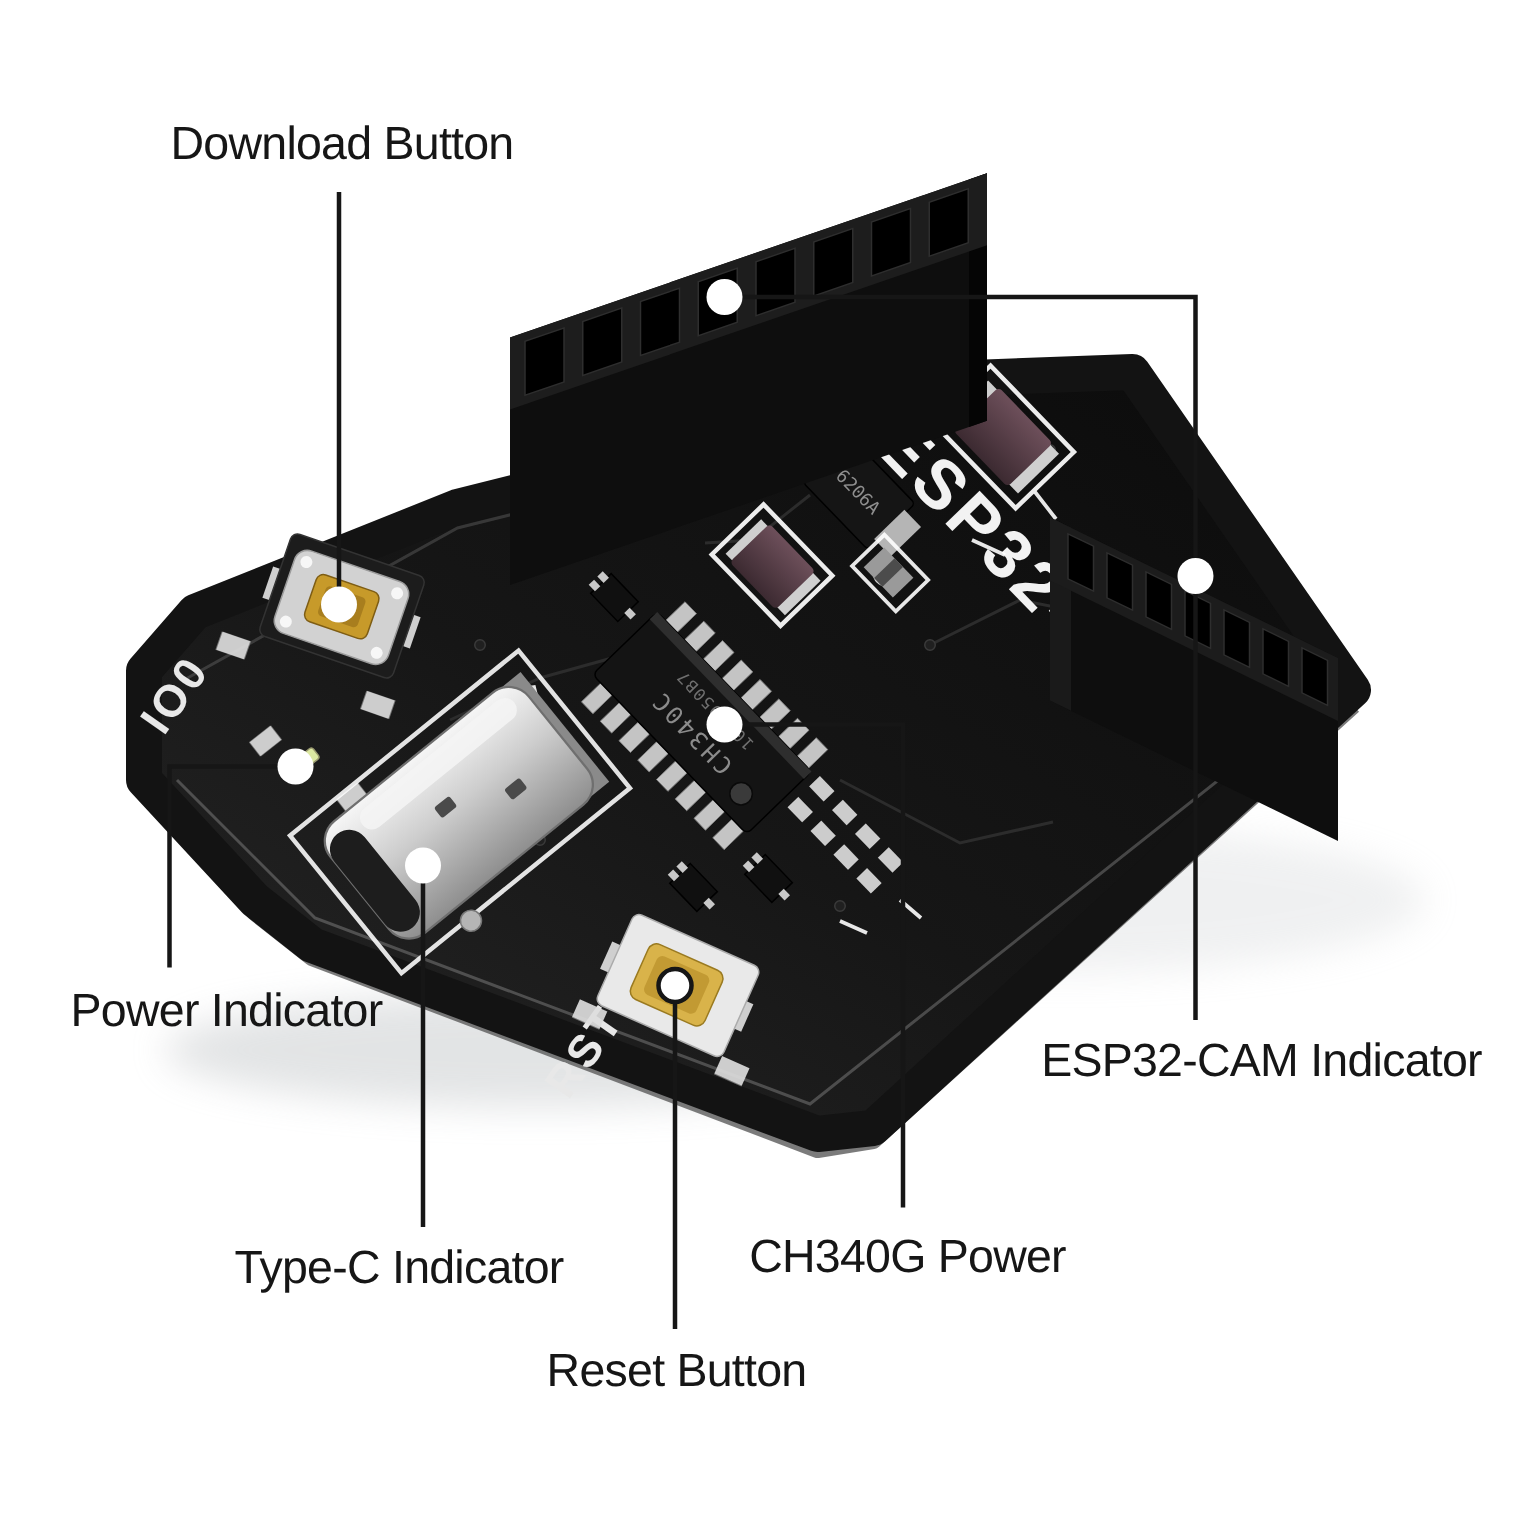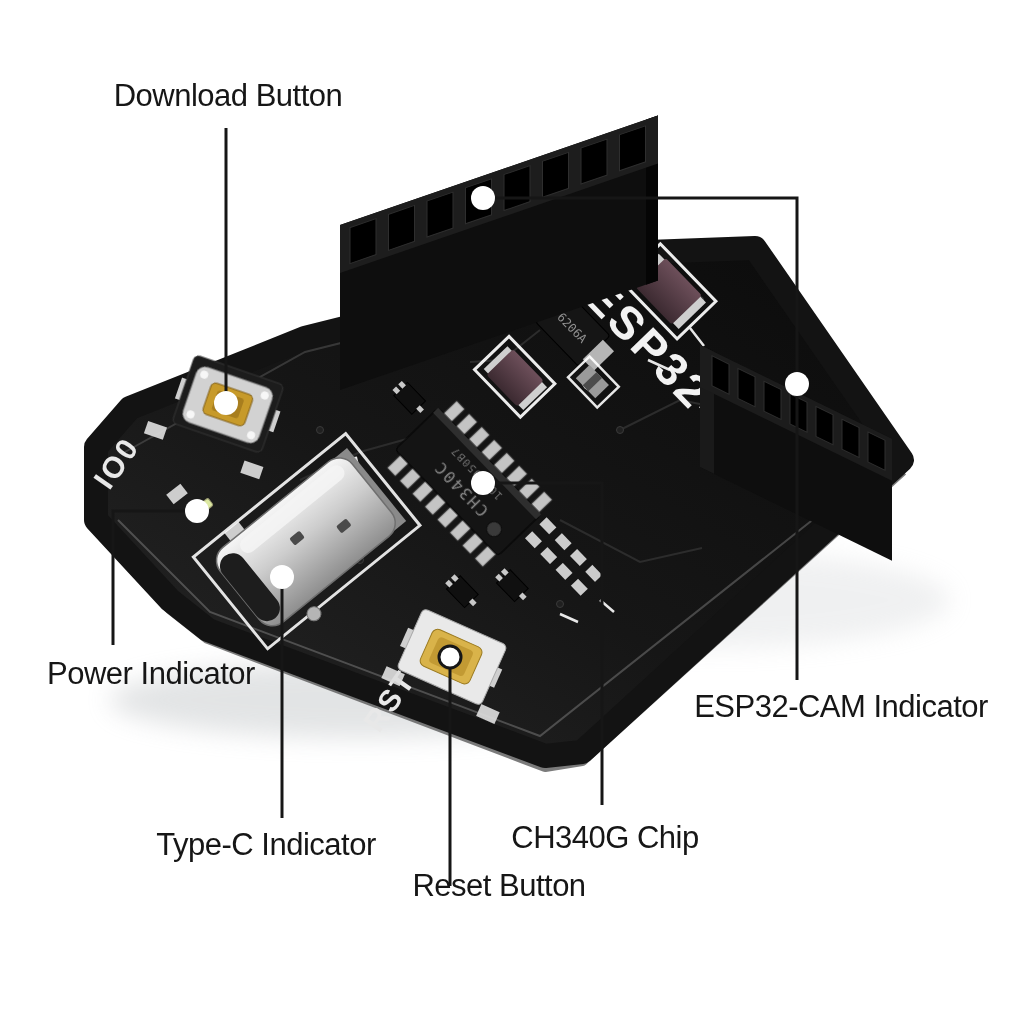"CH340G Chip" div.callout-label { text: Chip -> Power }
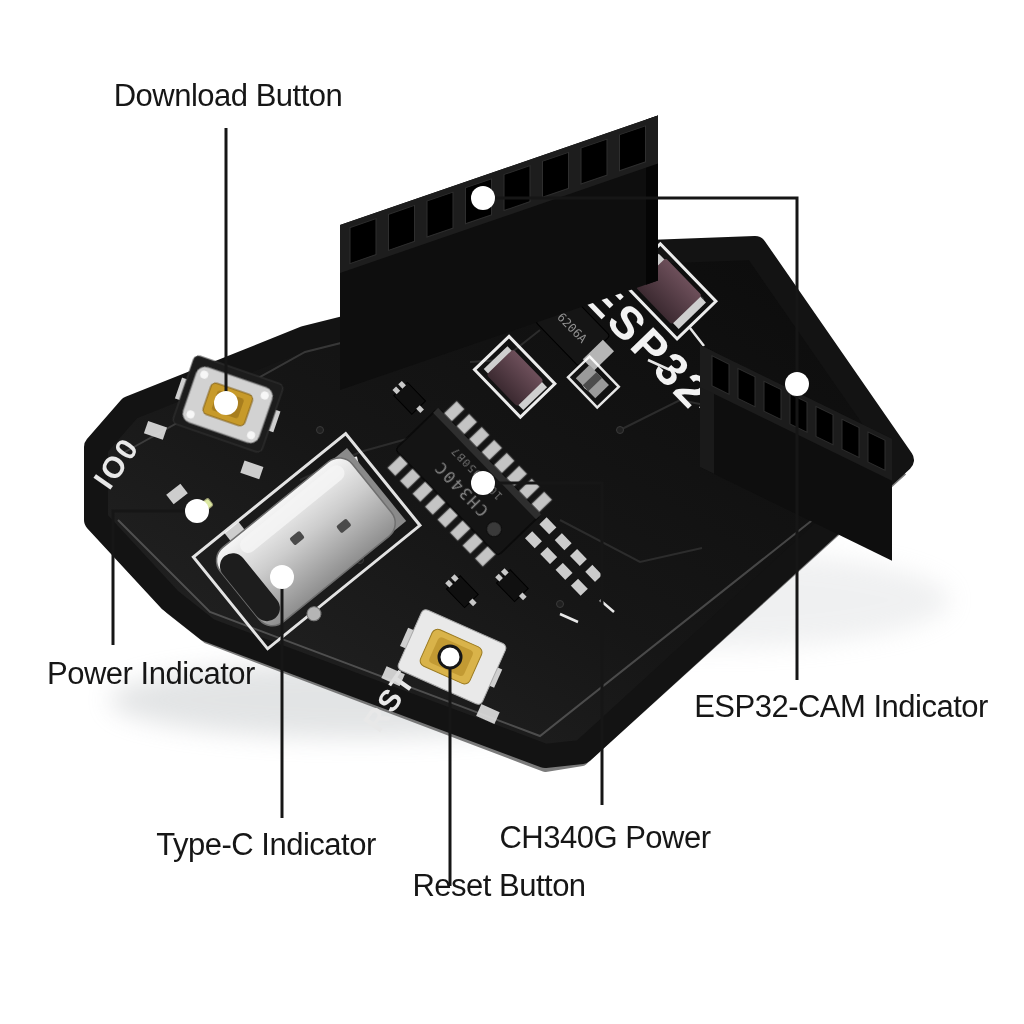"Reset Button" div.callout-label { margin-left: 48px -> none; top: 868px -> 896px }
